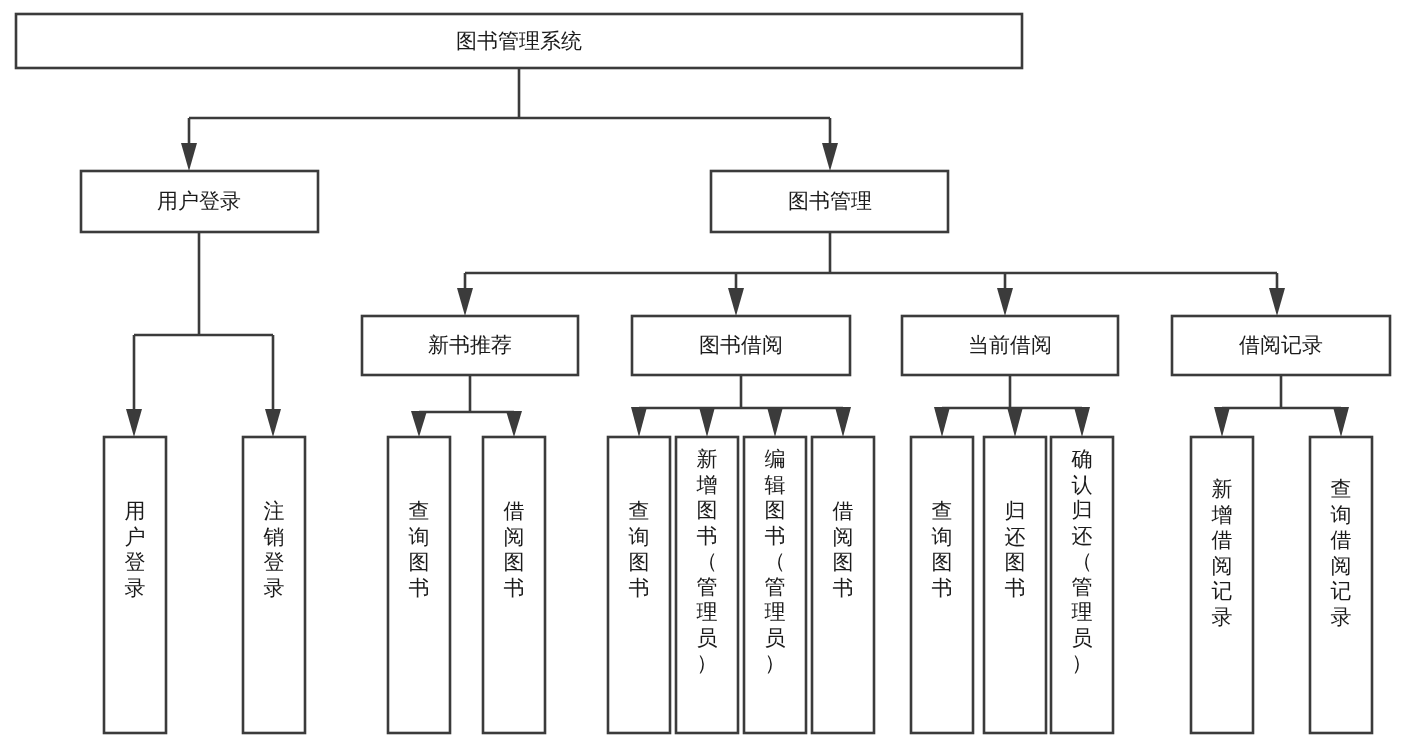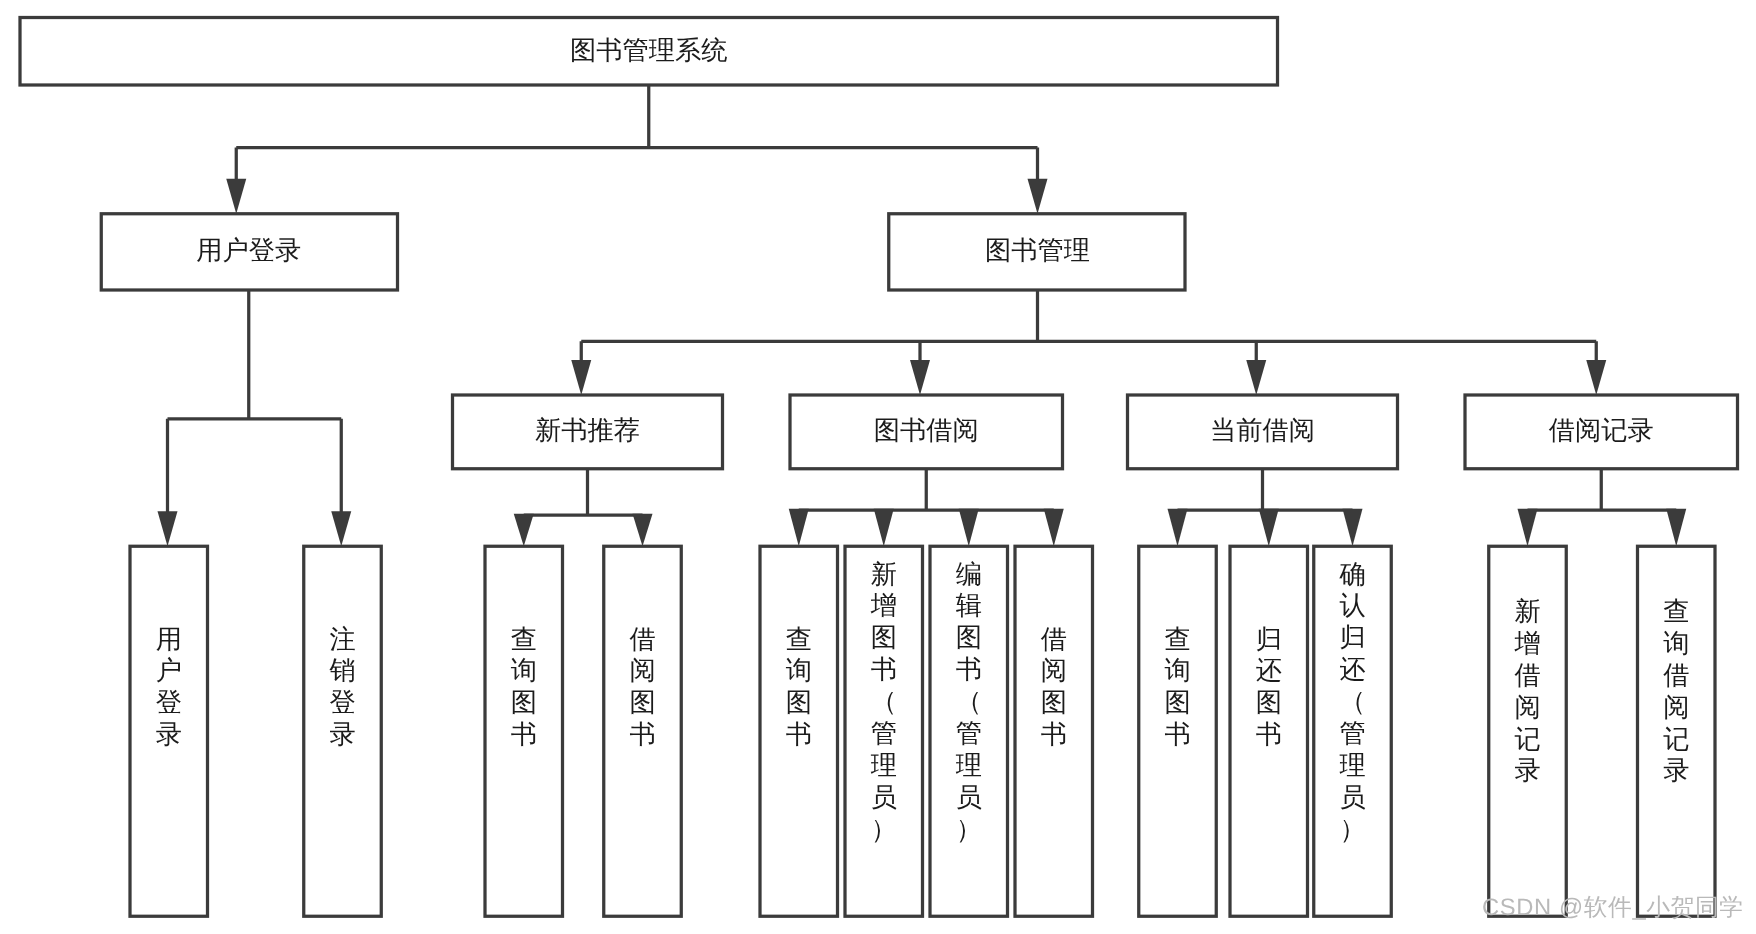"CSDN @软件_小贺同学" div.watermark { html: <div>CSDN @软件_小贺同学</div> -> none }
